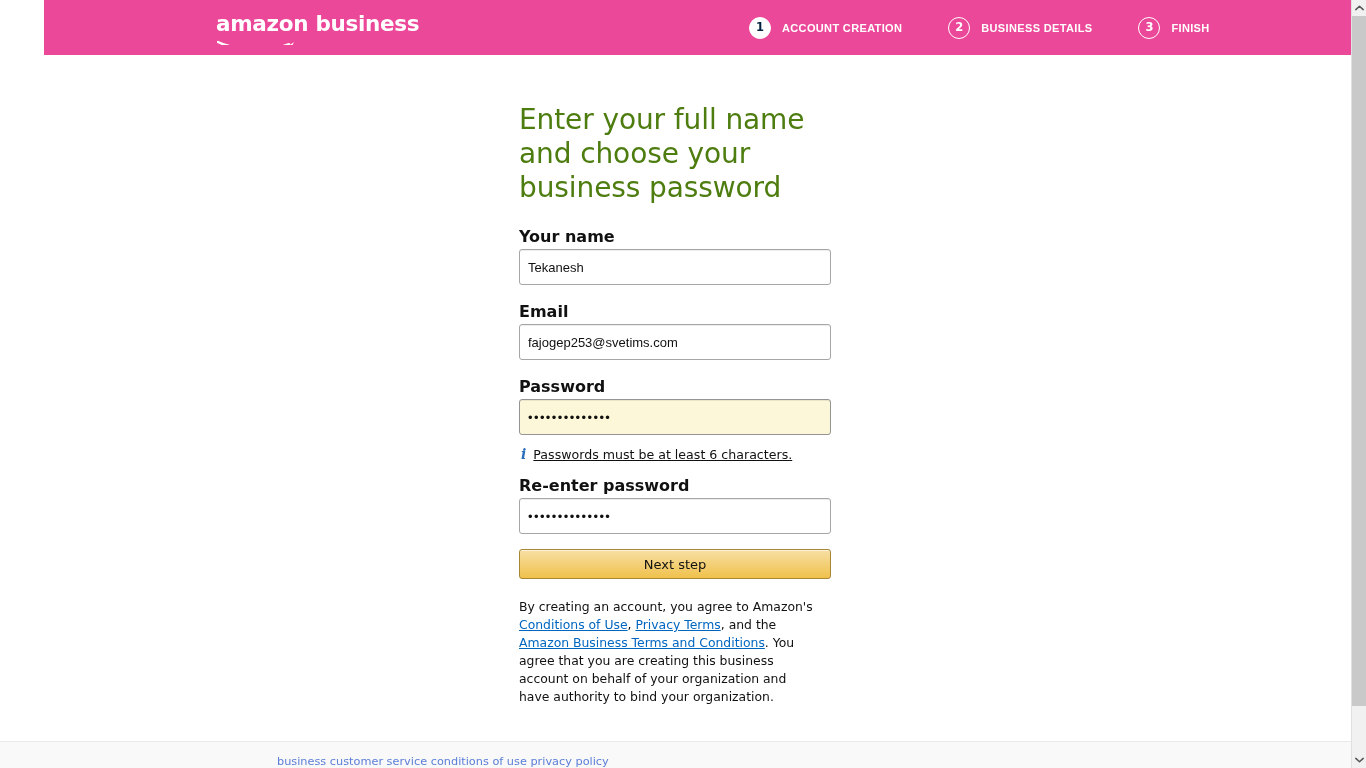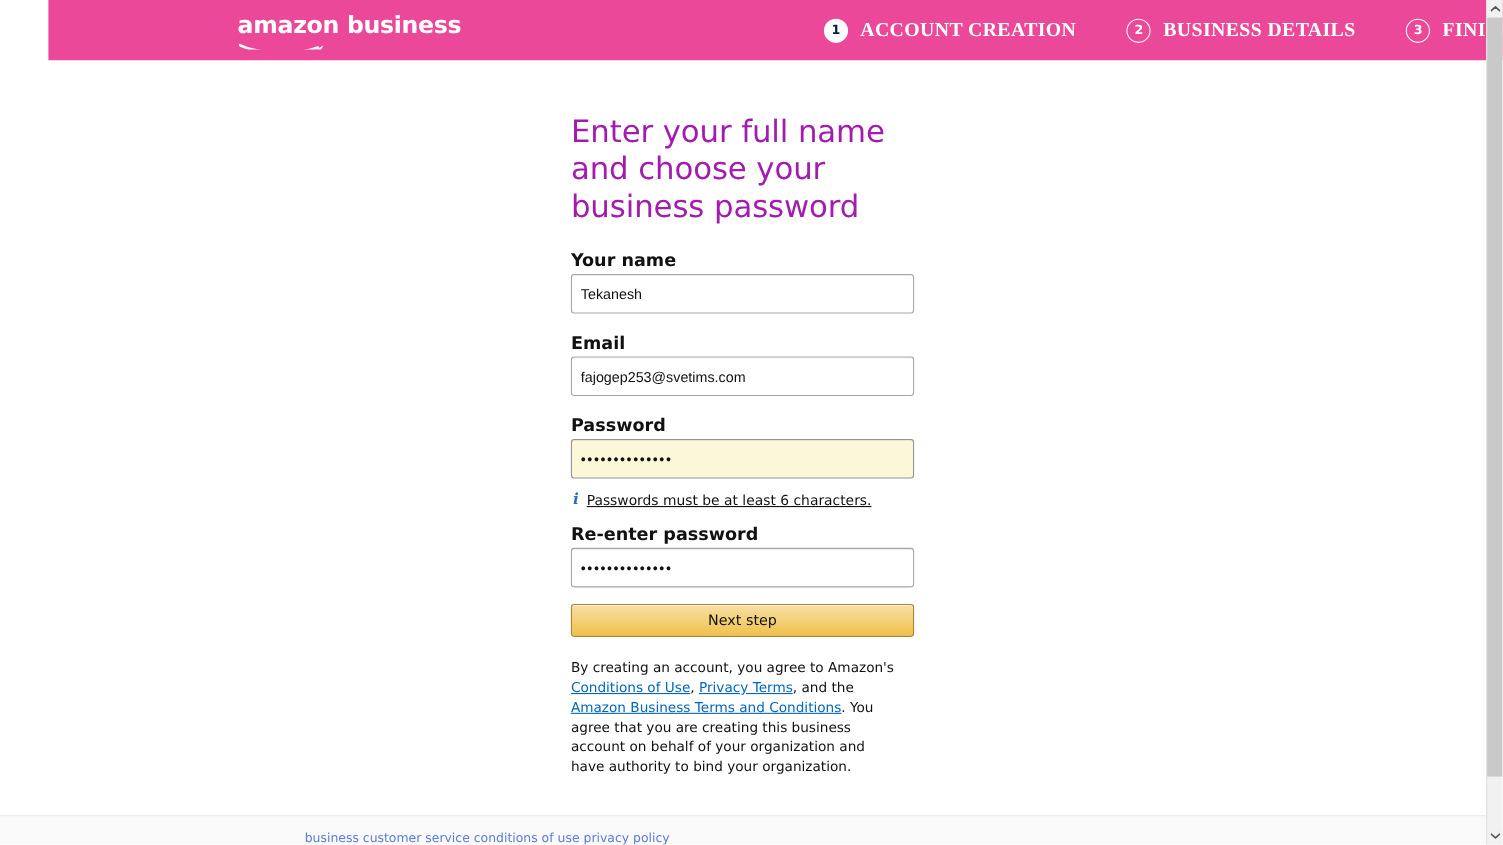"ACCOUNT CREATION" .step-label { font-family: Liberation Serif, serif -> Liberation Sans, sans-serif; font-size: 18px -> 11px }
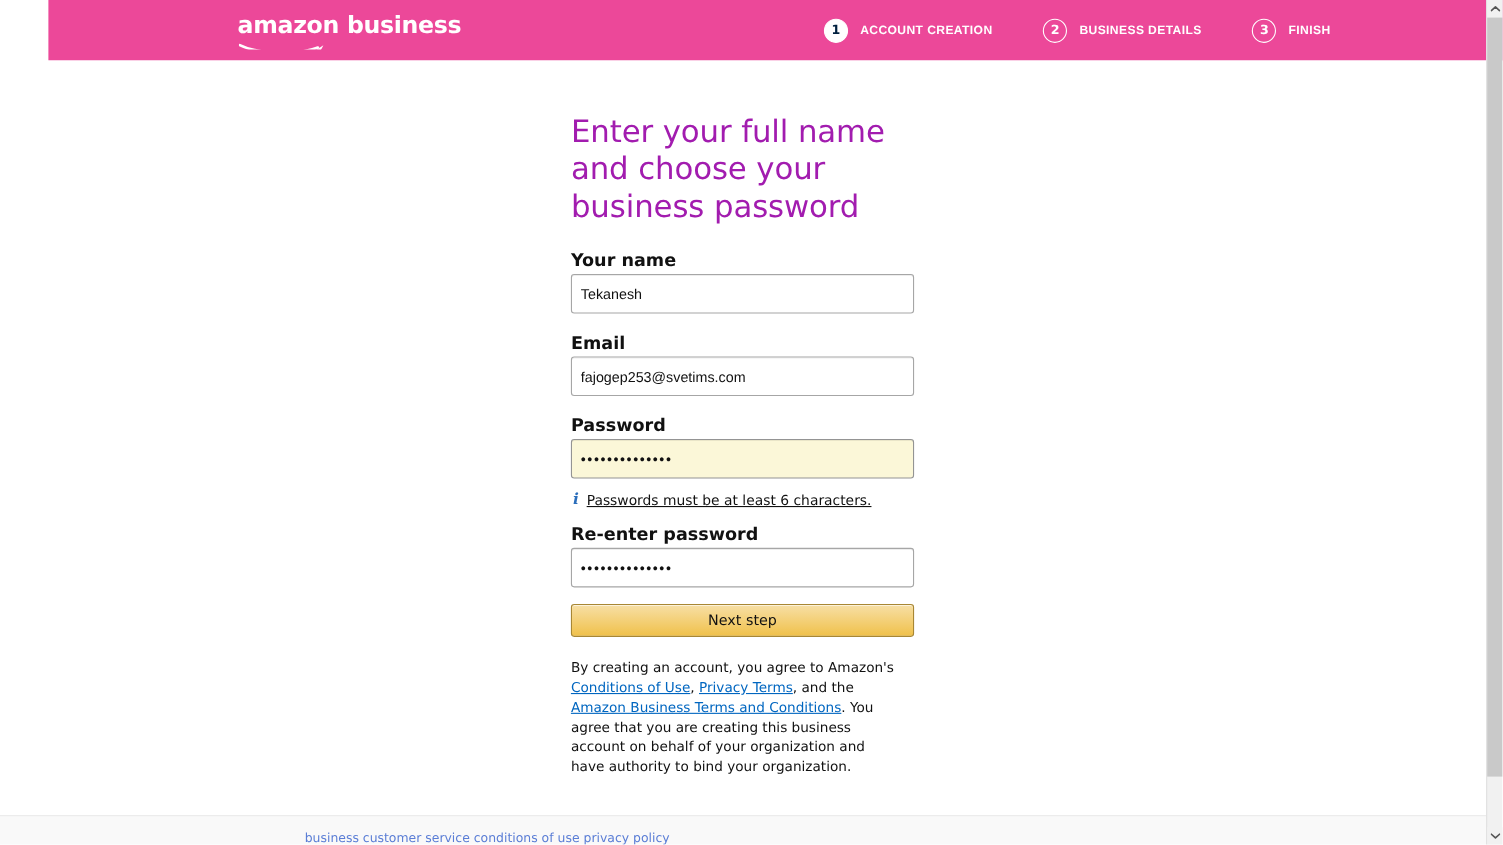"Enter your full name and" h1.page-title { color: #a21caf -> #4d7c0f }
